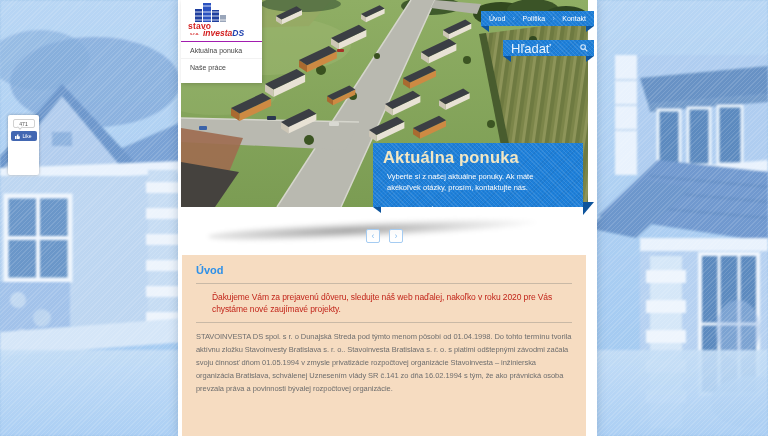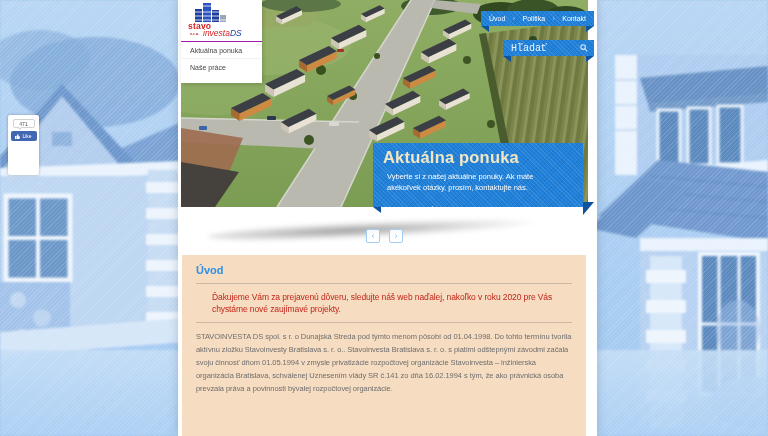"investaDS" .logo-line2 { font-weight: normal -> bold }
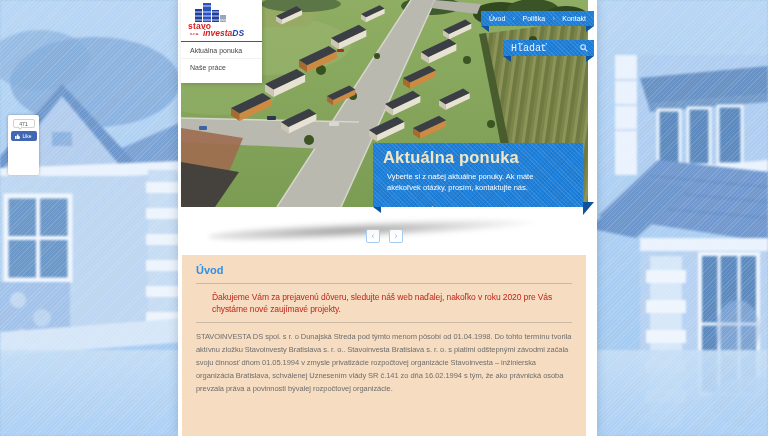"Hľadať" .search-input { font-family: Liberation Mono, monospace -> Liberation Sans, sans-serif; font-size: 10px -> 13px }
